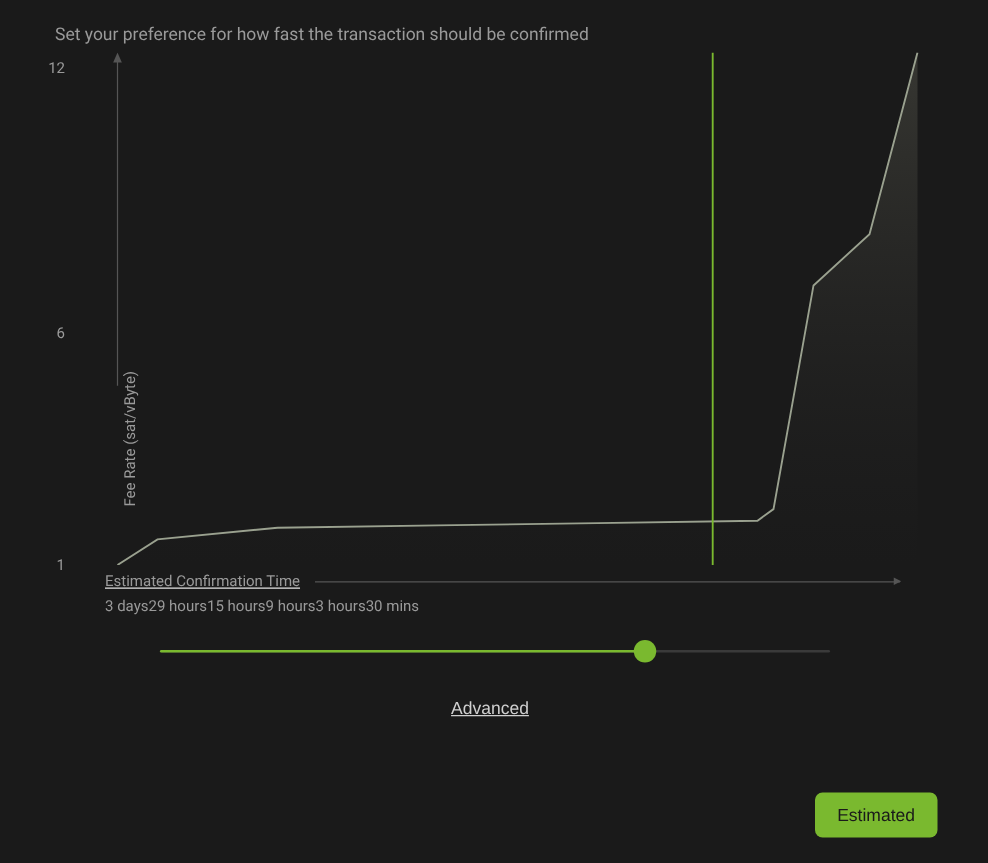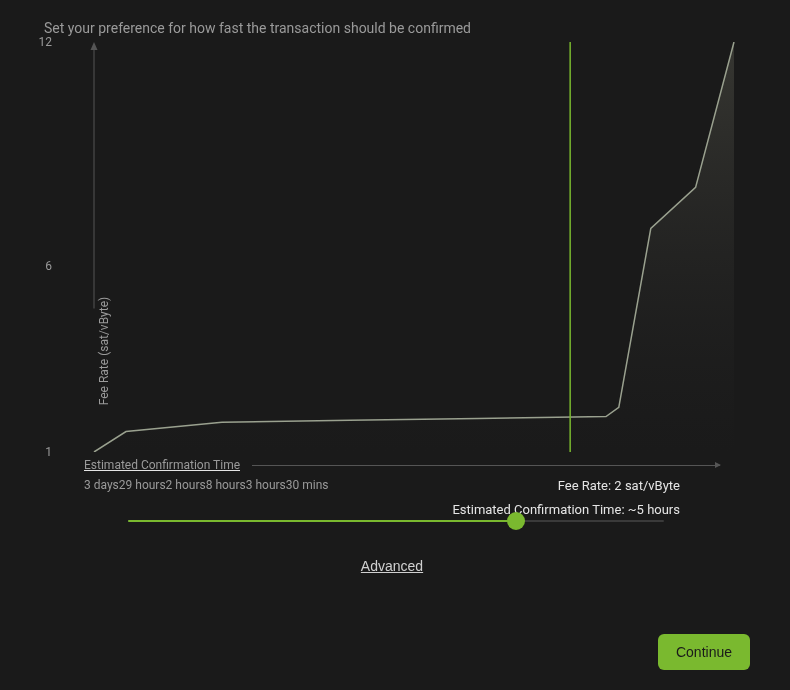"12" div.y-tick { top: 0px -> 12px }
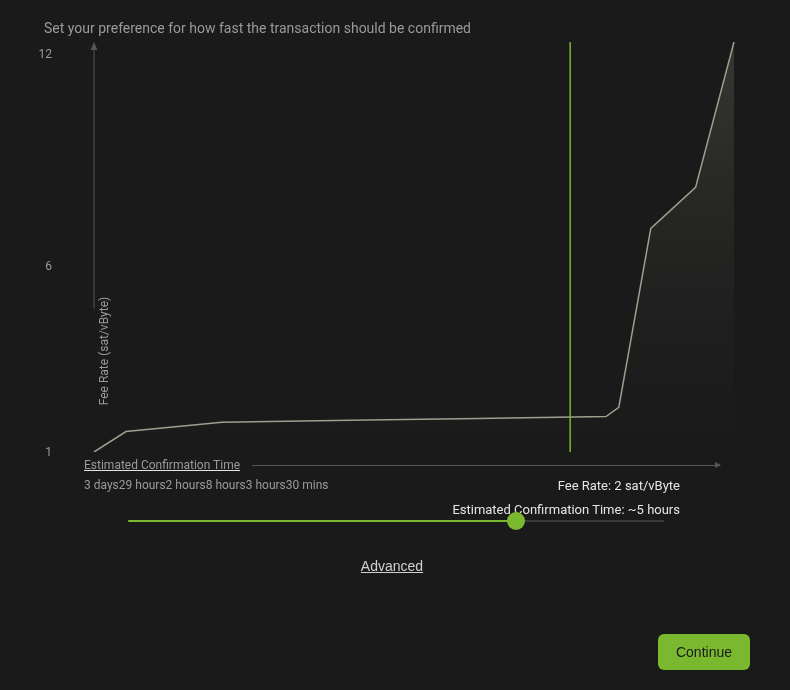"2 hours" span.x-tick { text: 2 -> 15 }
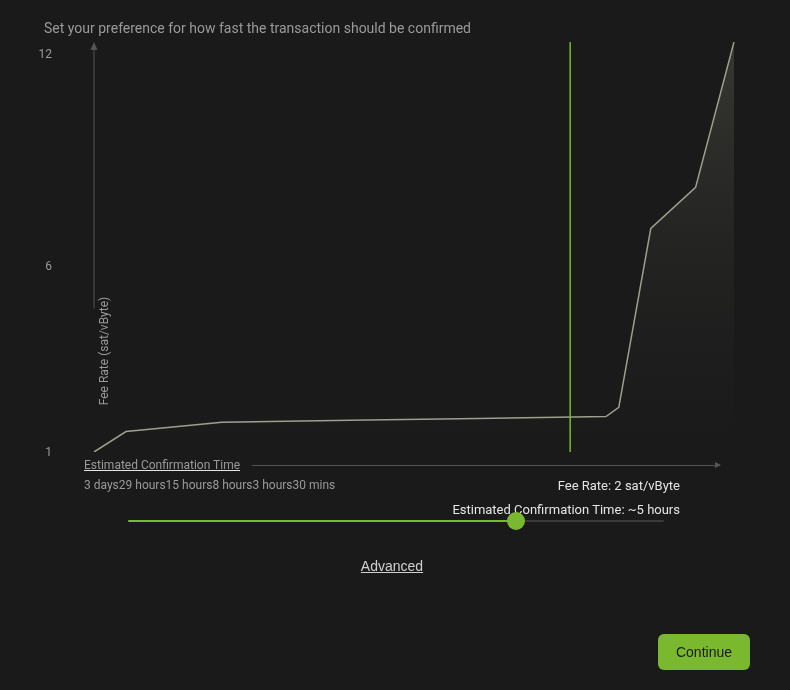"8 hours" span.x-tick { text: 8 -> 9 }
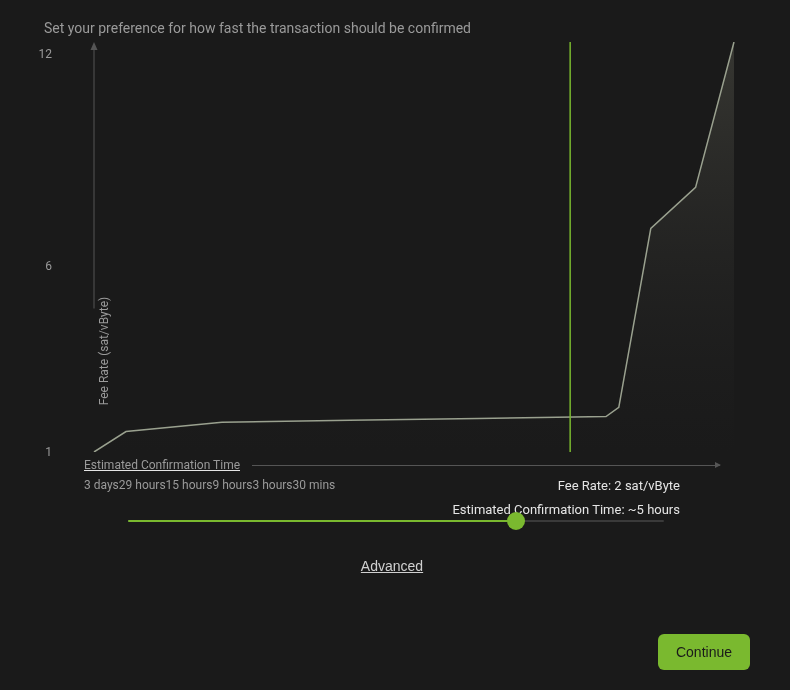"Fee Rate: 2 sat/vByte" div.info-overlay { html: <div> <div>Fee Rate: 2 sat/vByte</div> <div>Estimated Confirmation Time: ~5 hours</div> </div> -> none }
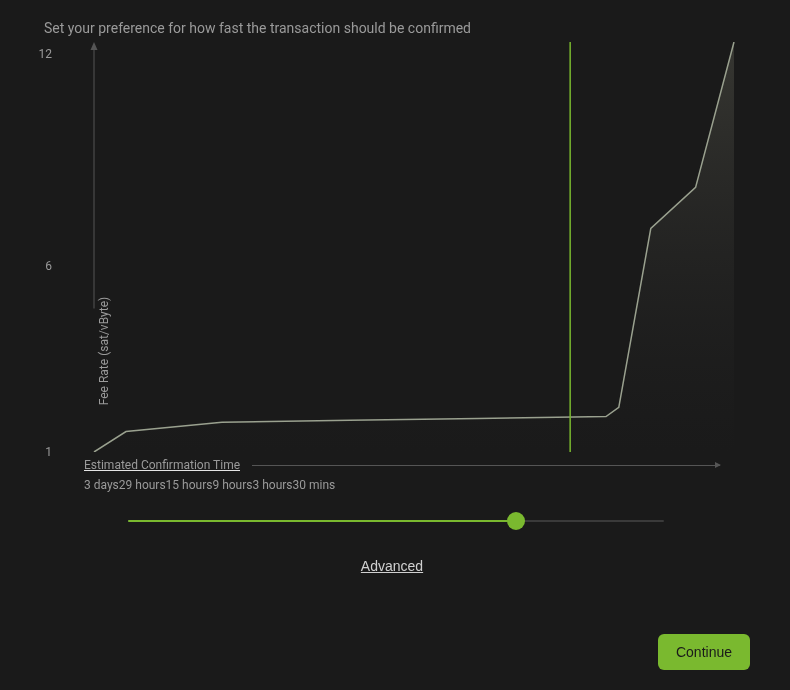"Continue" button.continue-btn { text: Continue -> Estimated }
